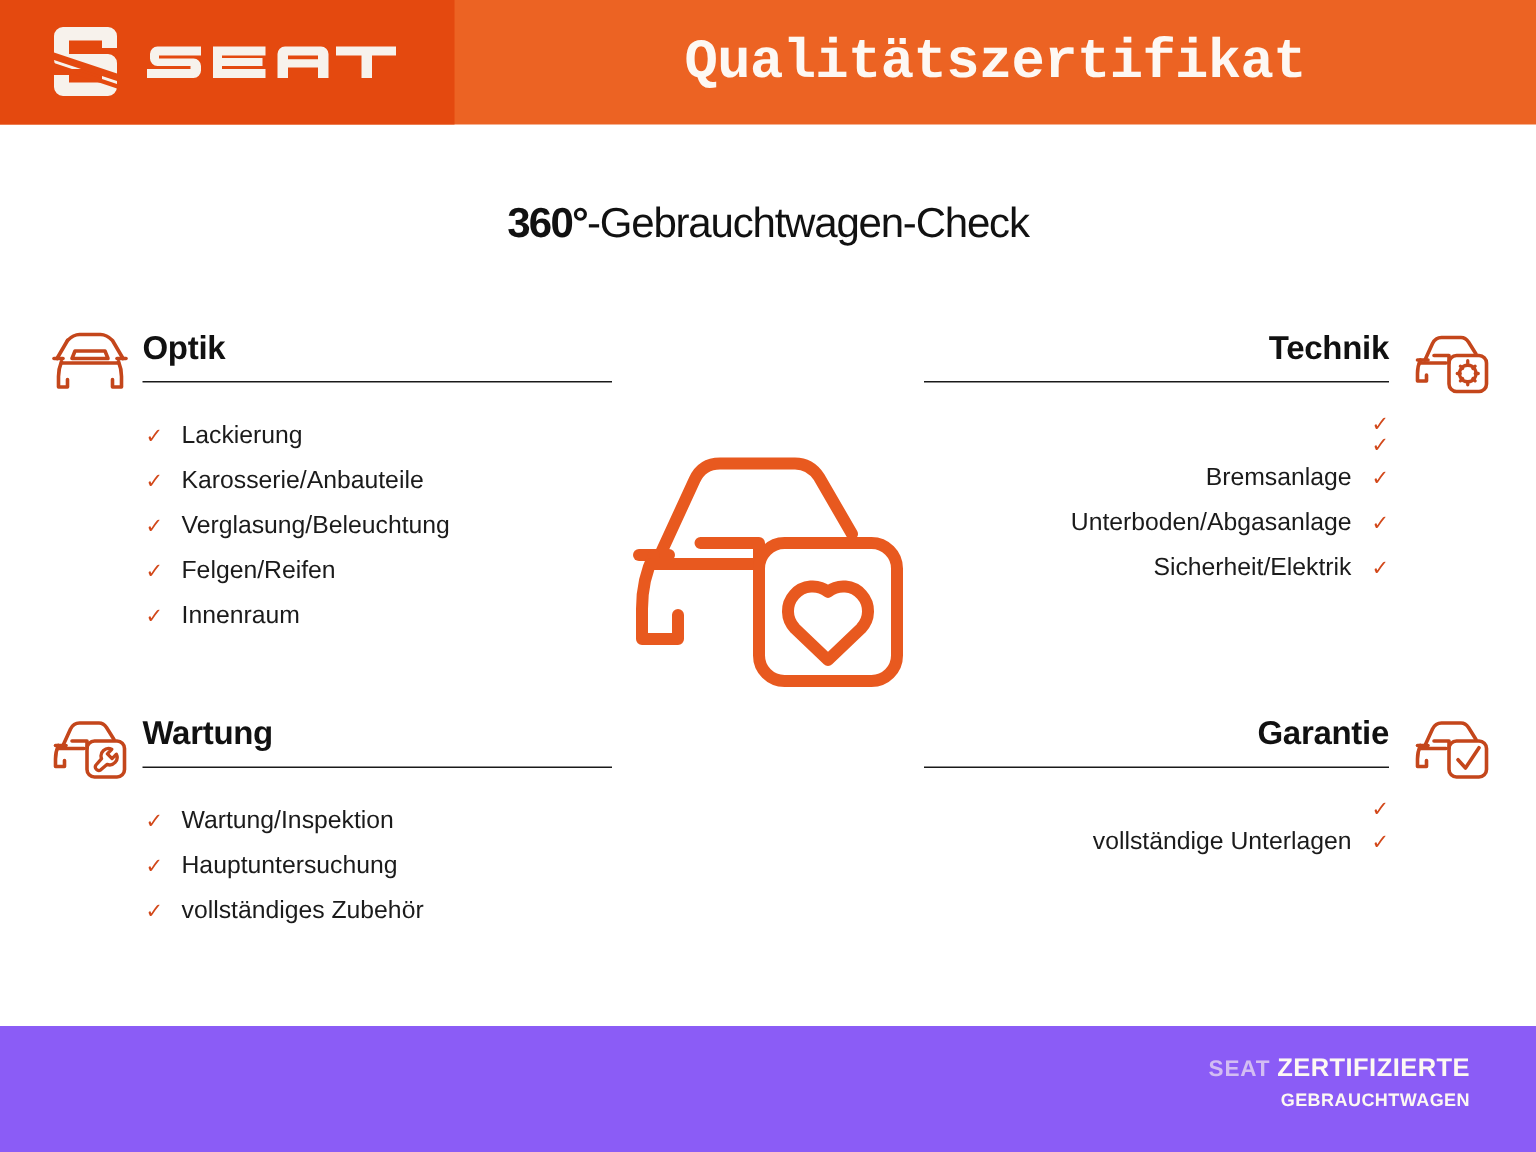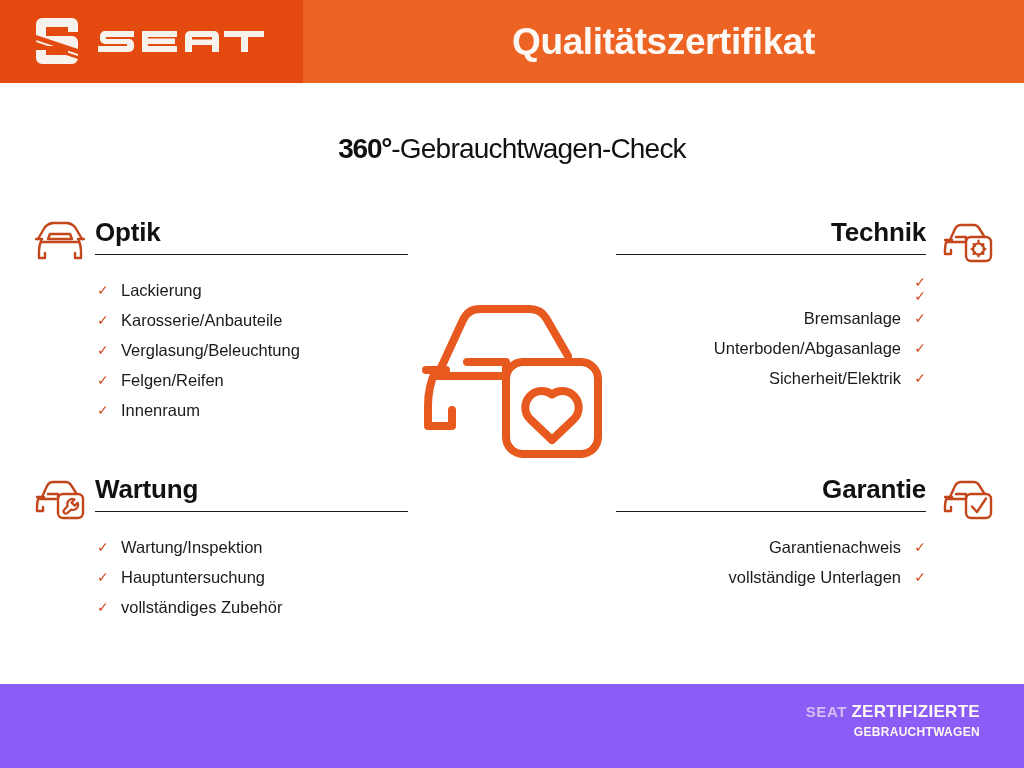"Qualitätszertifikat" .header-title { font-family: none -> Liberation Mono, monospace }
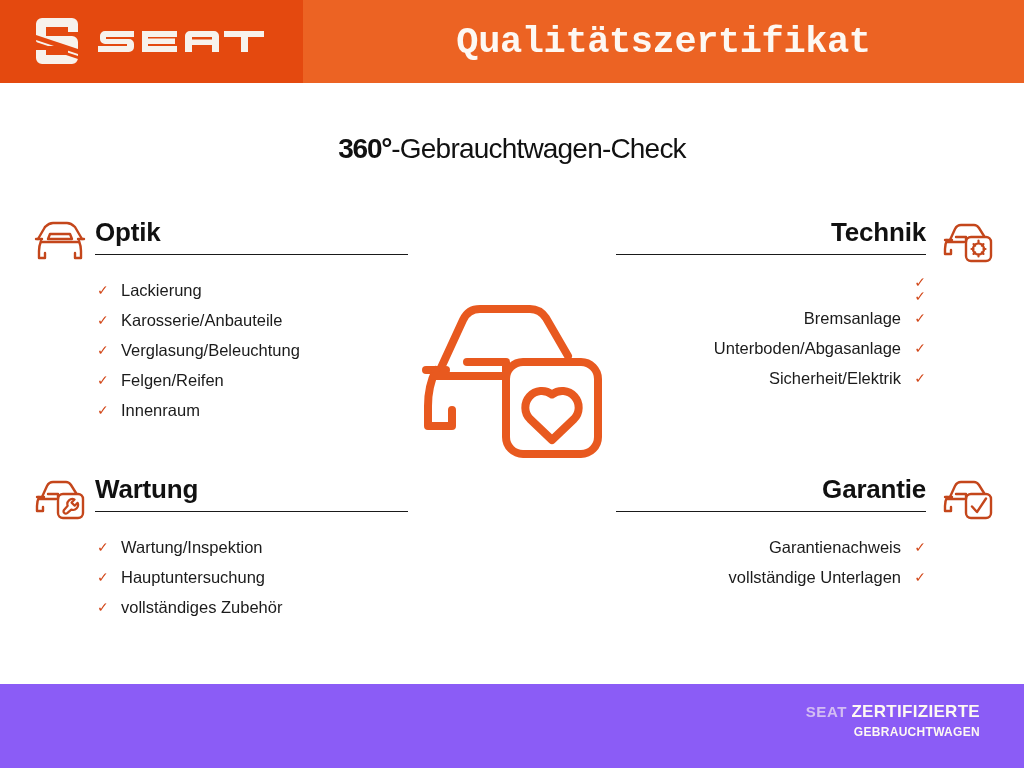"Optik" .sec-title { font-size: 26px -> 22px }
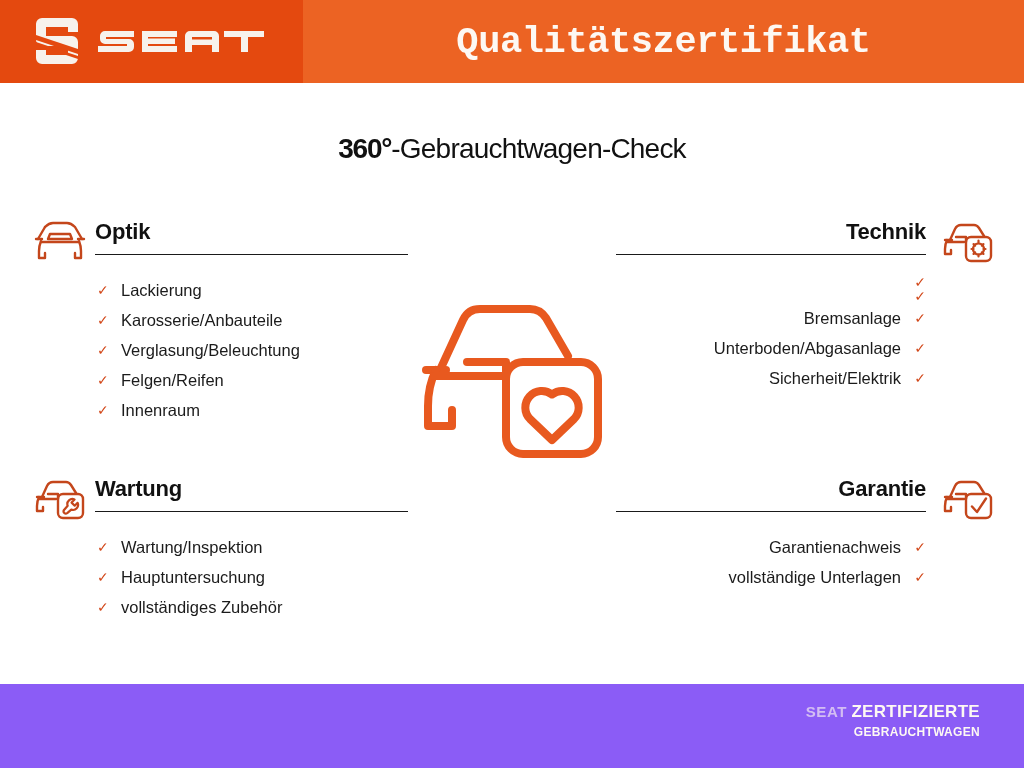"Garantienachweis" span { html: <span>Garantienachweis</span> -> none }
